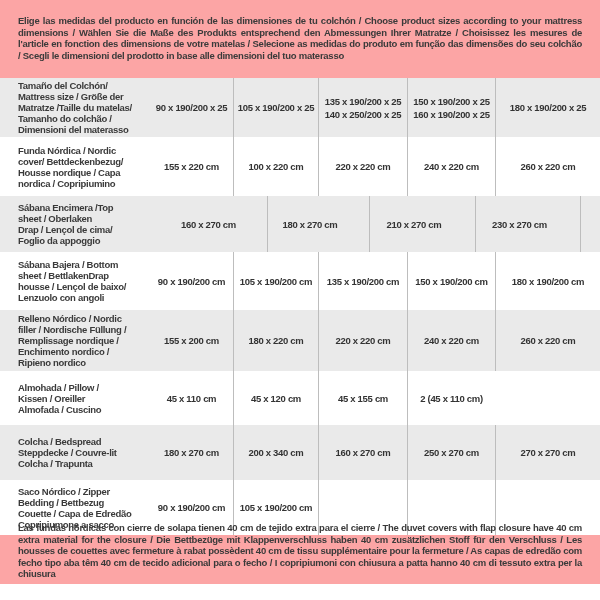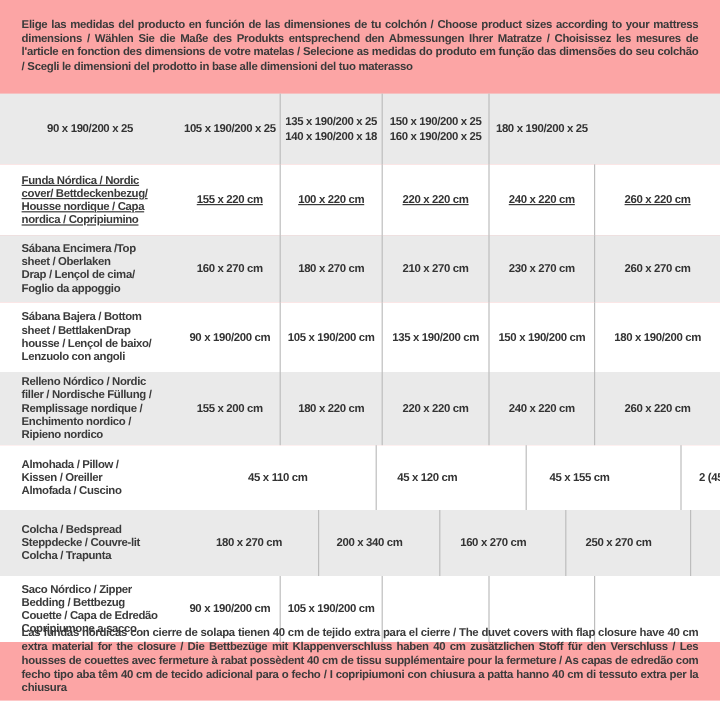"Tamaño del Colchón/" div.cell { html: none -> <div>Tamaño del Colchón/ Mattress size / Größe der Matratze /Taille du matelas/ Tamanho do colchão / Dimensioni del materasso</div> }
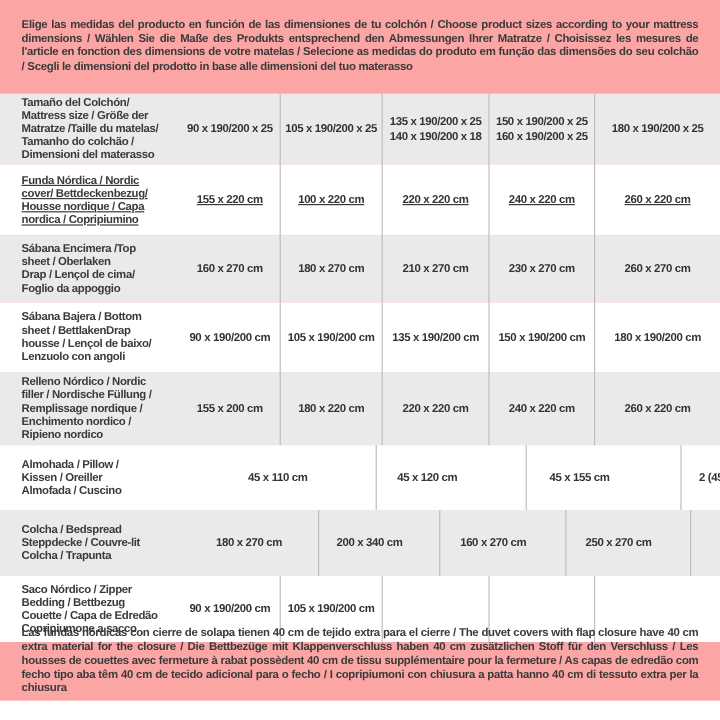"135 x 190/200 x 25" div.cell { text: 190/200 x 18 -> 250/200 x 25 }
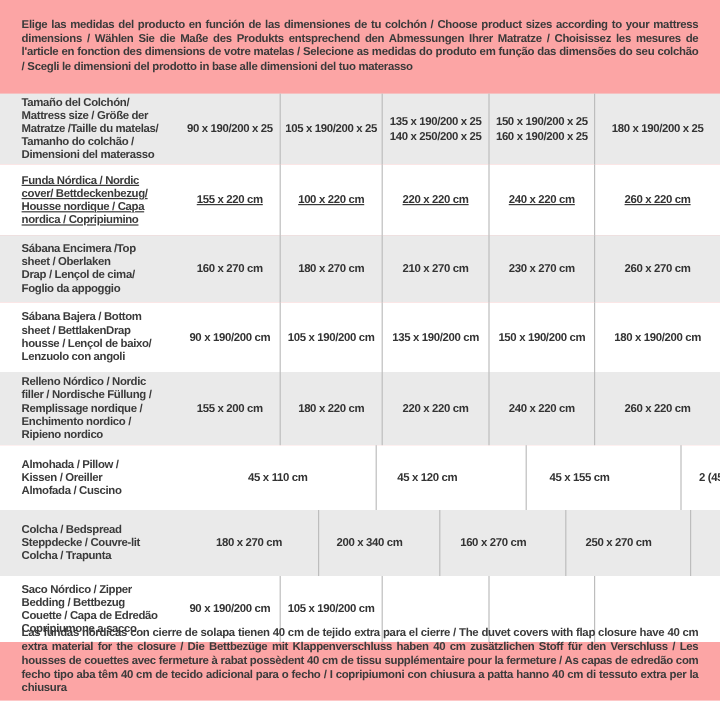"Funda Nórdica / Nordic" .r2 { text-decoration: underline -> none }
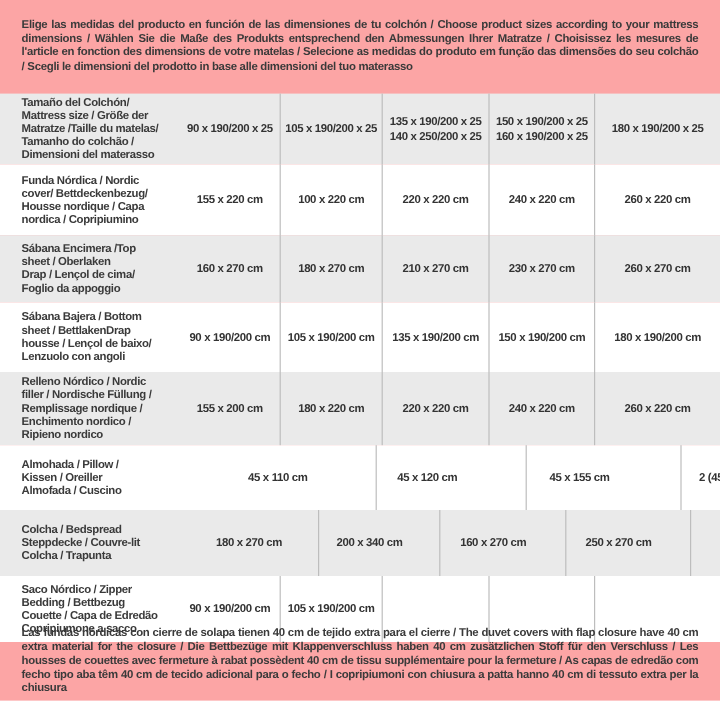"Sábana Encimera /Top" .r3 { gap: none -> 17px }
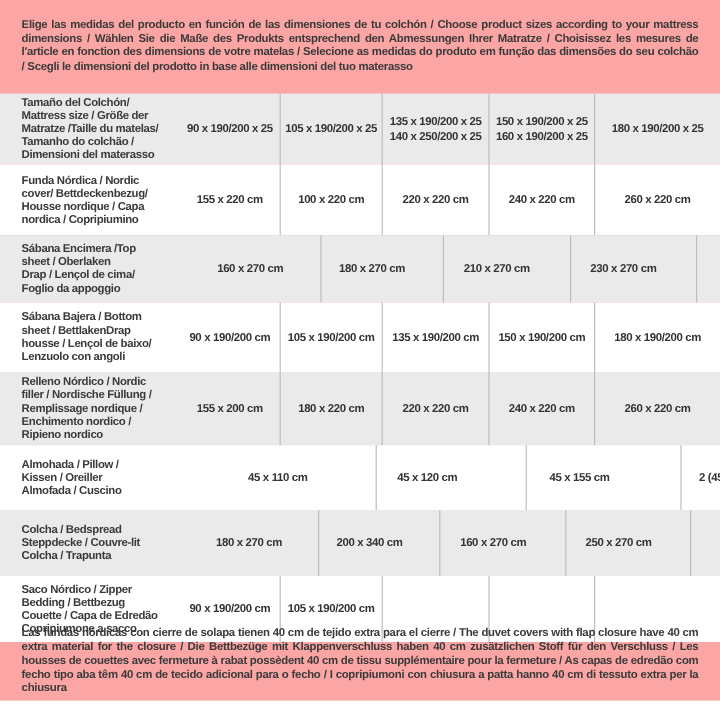"Almohada / Pillow /" .r6 { gap: 40px -> none }
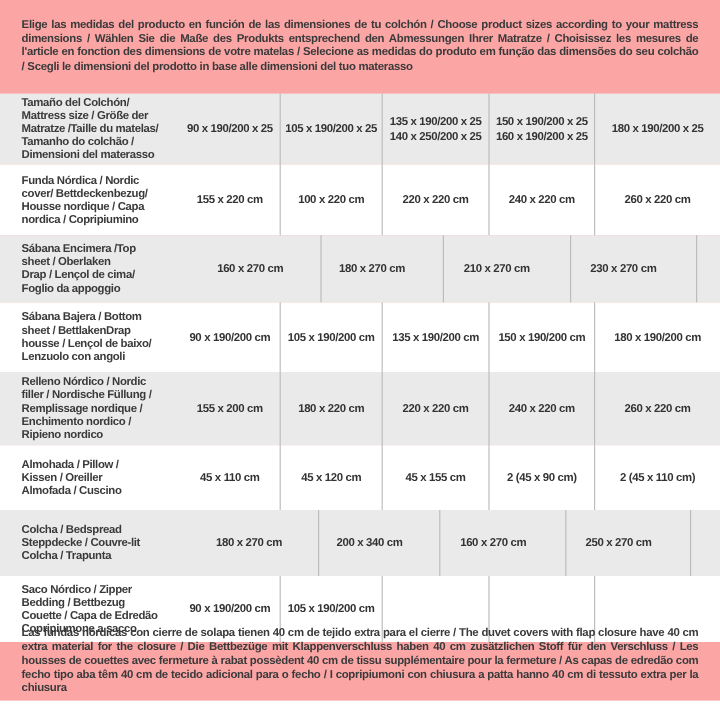"2 (45 x 90 cm)" div.cell { html: <div>2 (45 x 90 cm)</div> -> none }
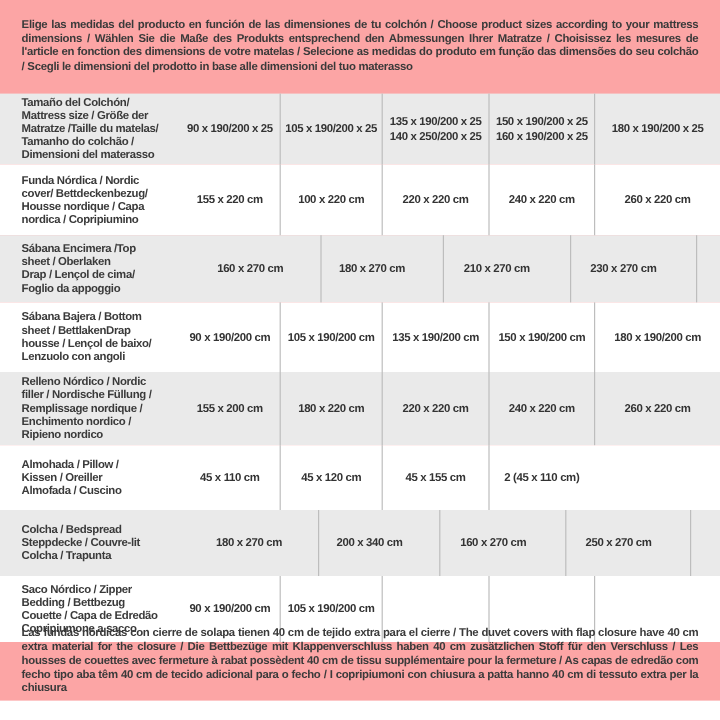"Colcha / Bedspread" .r7 { gap: 16px -> none }
